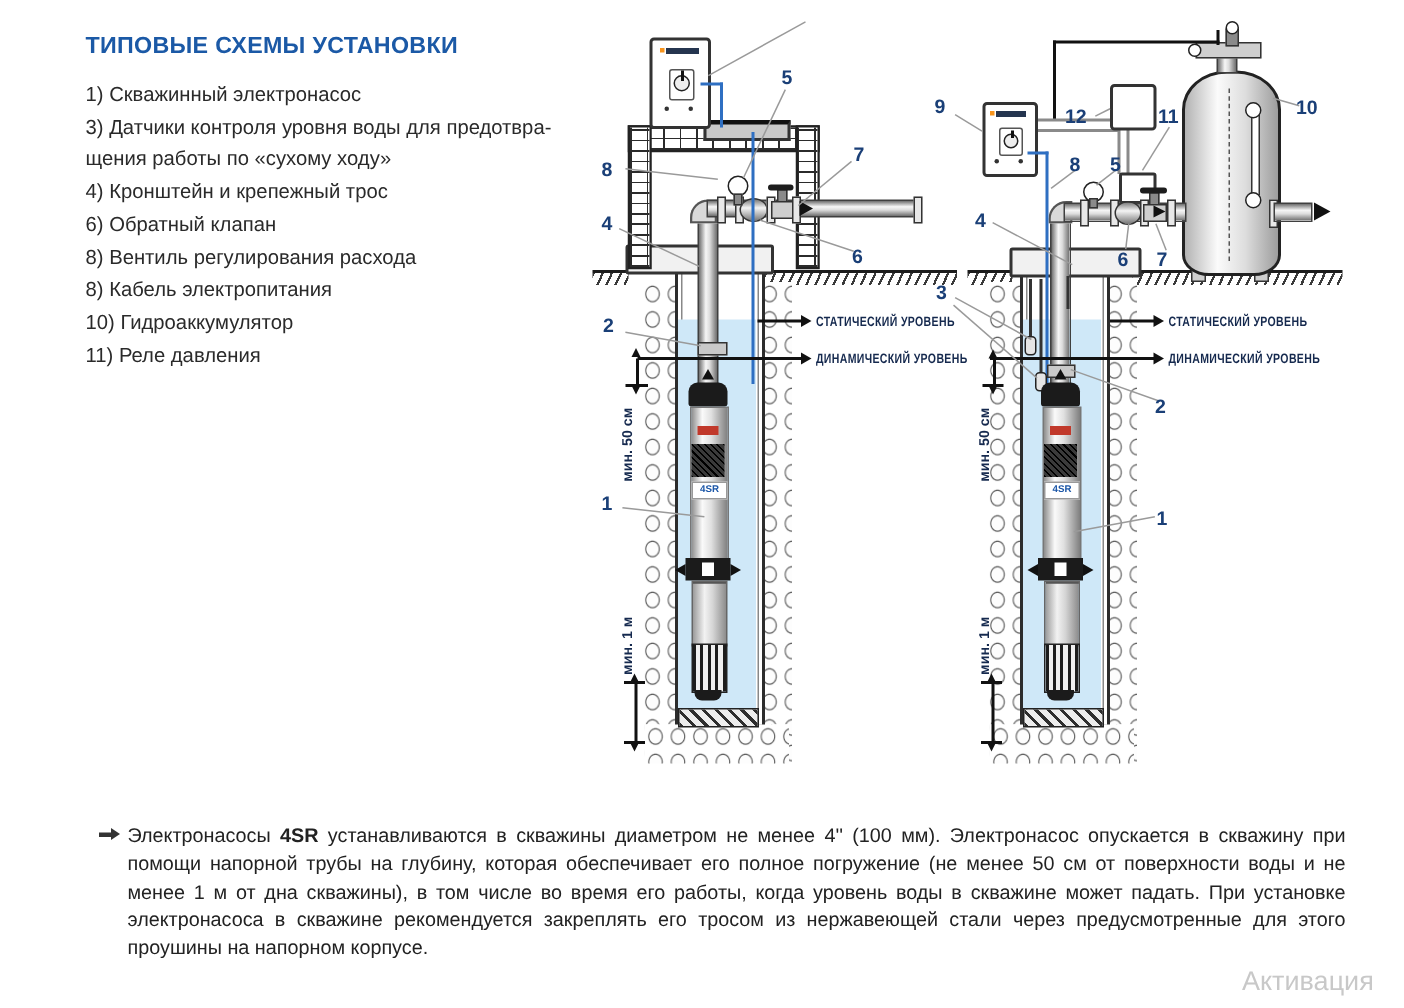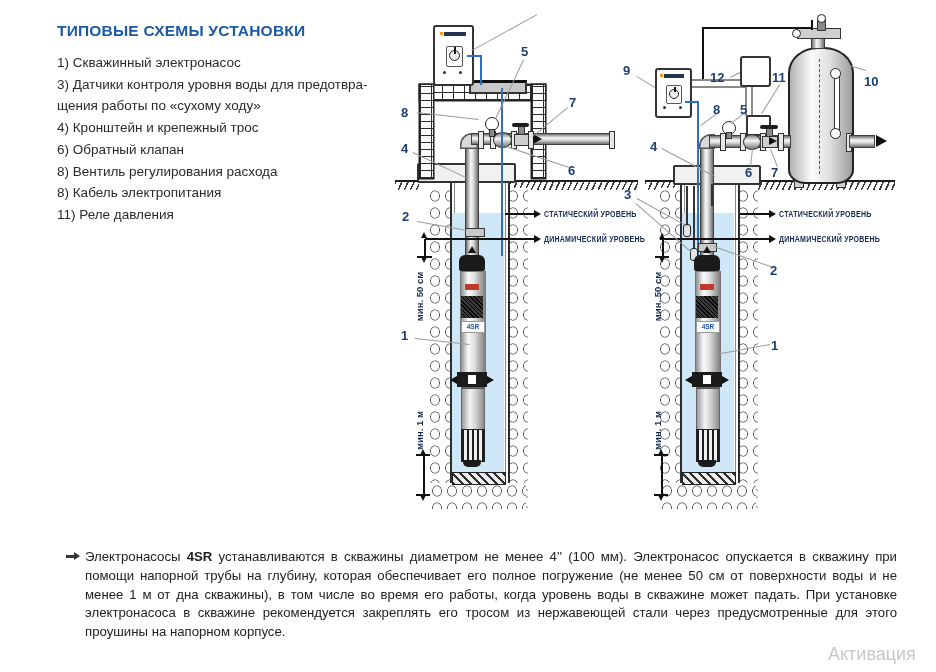"10" div.co { top: 74px -> 64px }
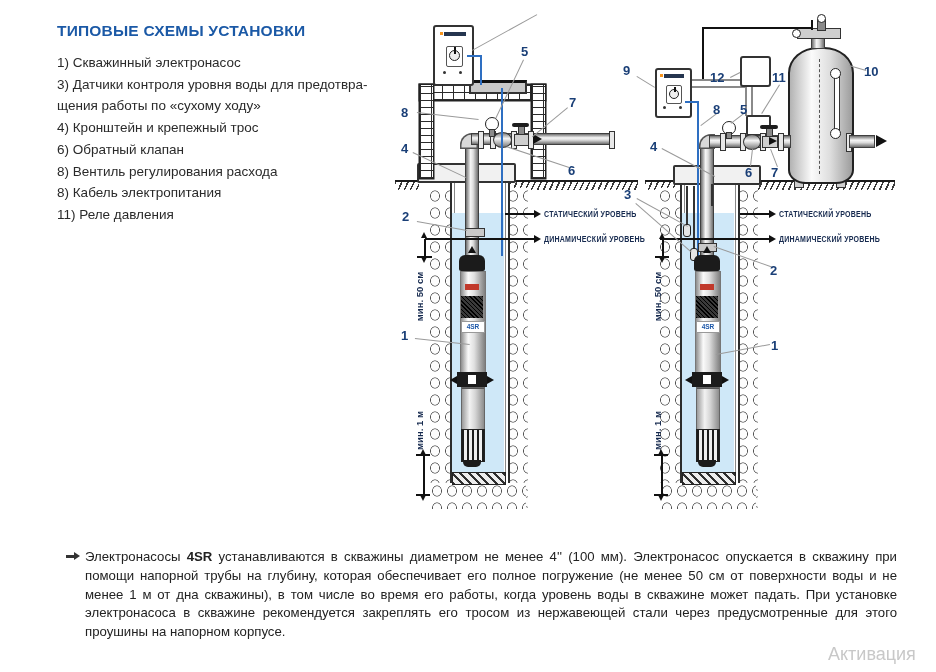"10) Гидроаккумулятор" div.li { html: none -> <div>10) Гидроаккумулятор</div> }
